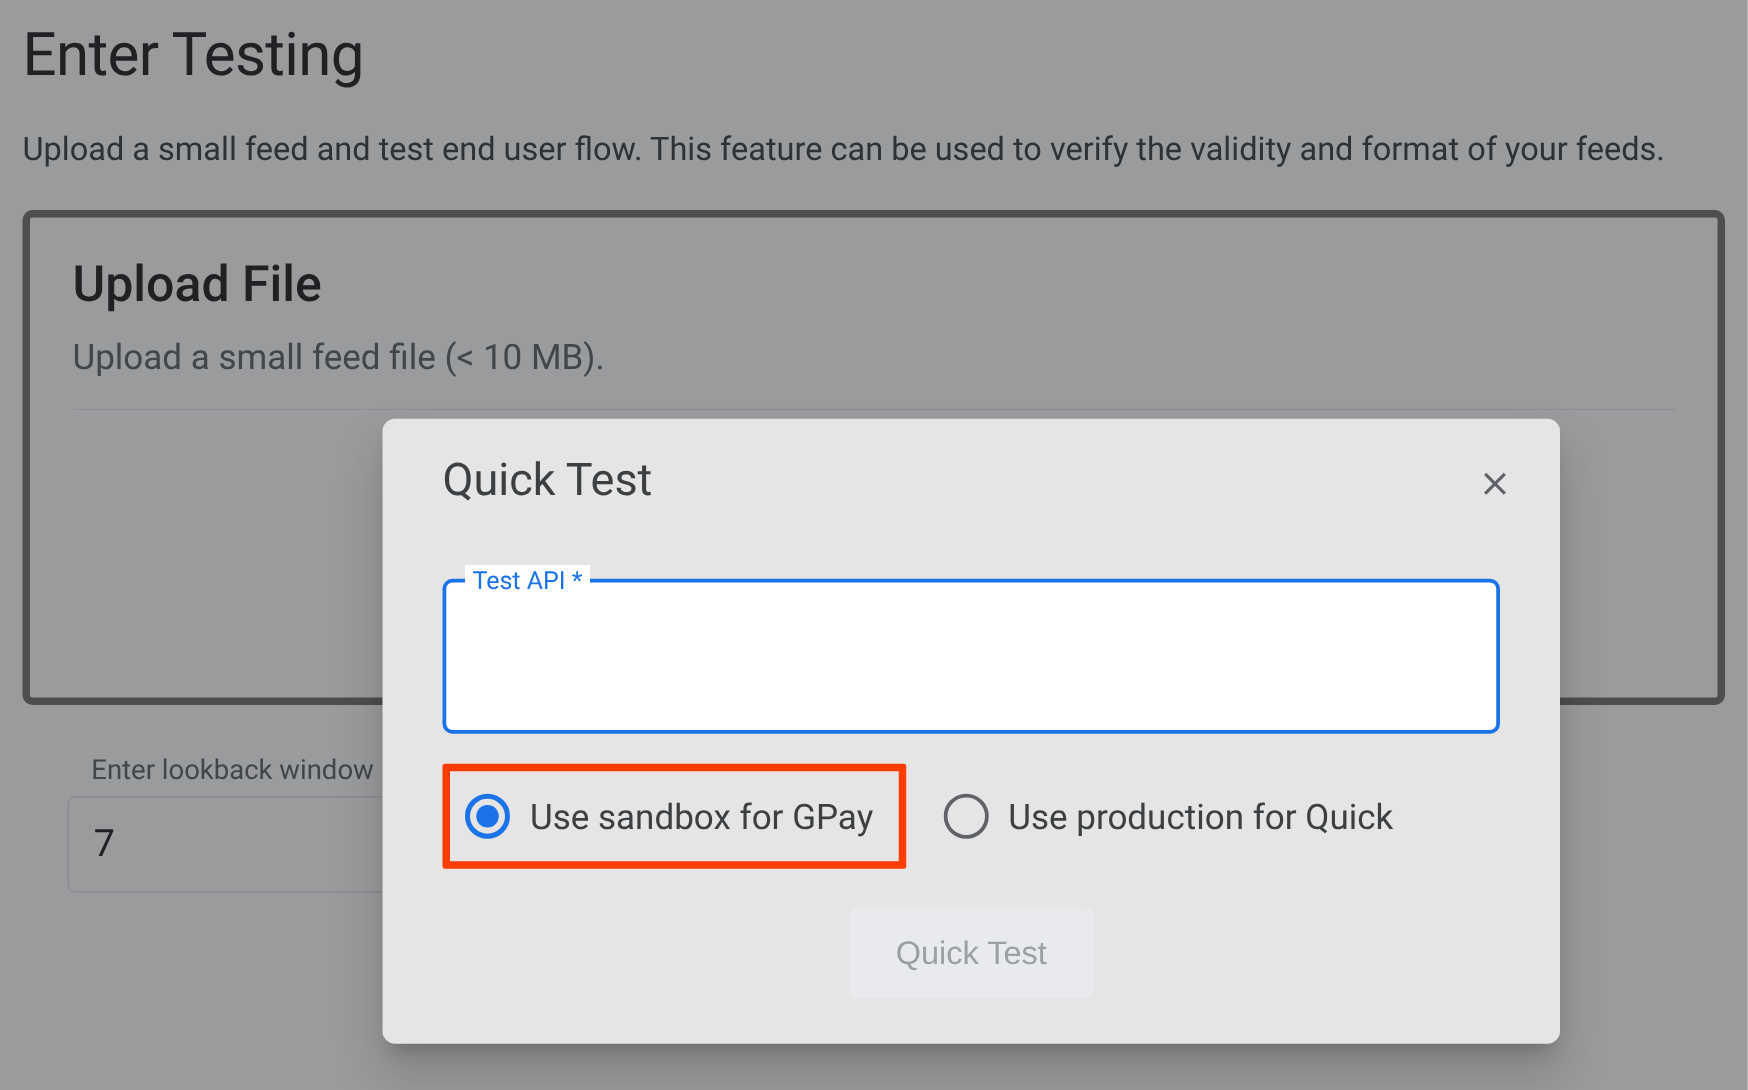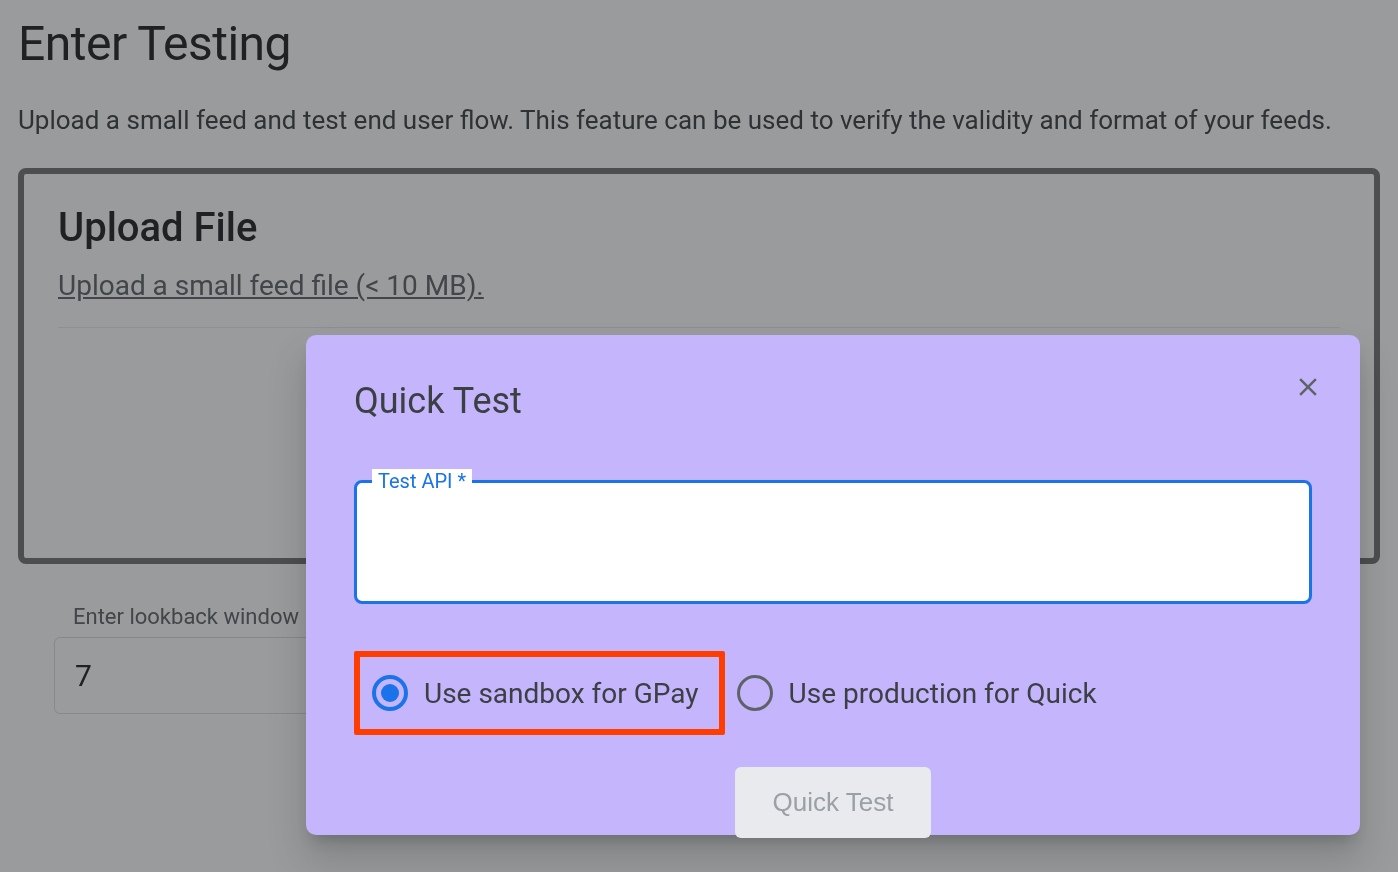"Upload a small feed file" .card-desc { text-decoration: underline -> none }
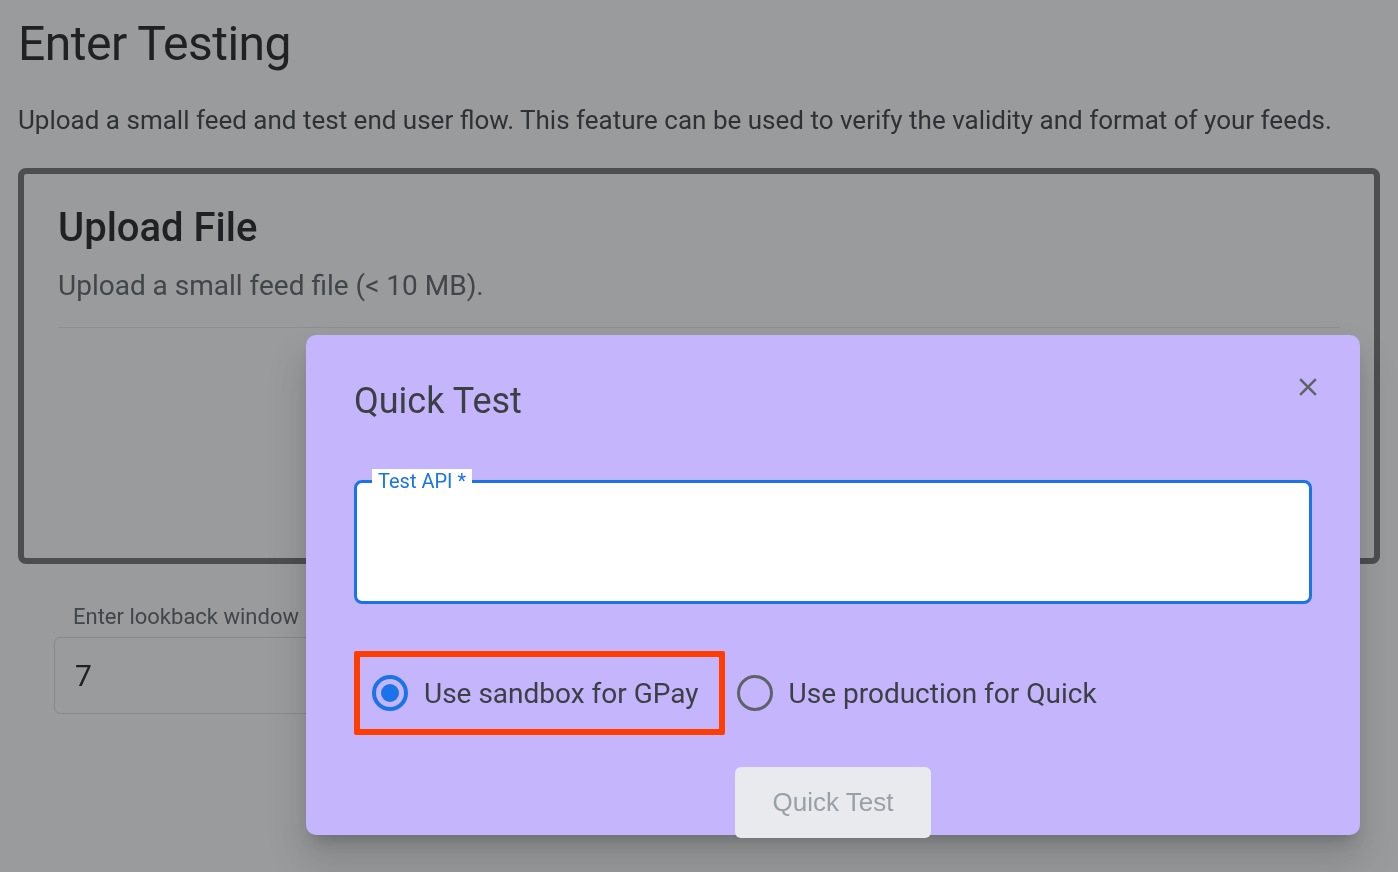"Quick Test" .dialog { background: #c4b5fd -> #e5e5e5; padding: 45px 48px -> 28px 48px; width: 1054px -> 942px }
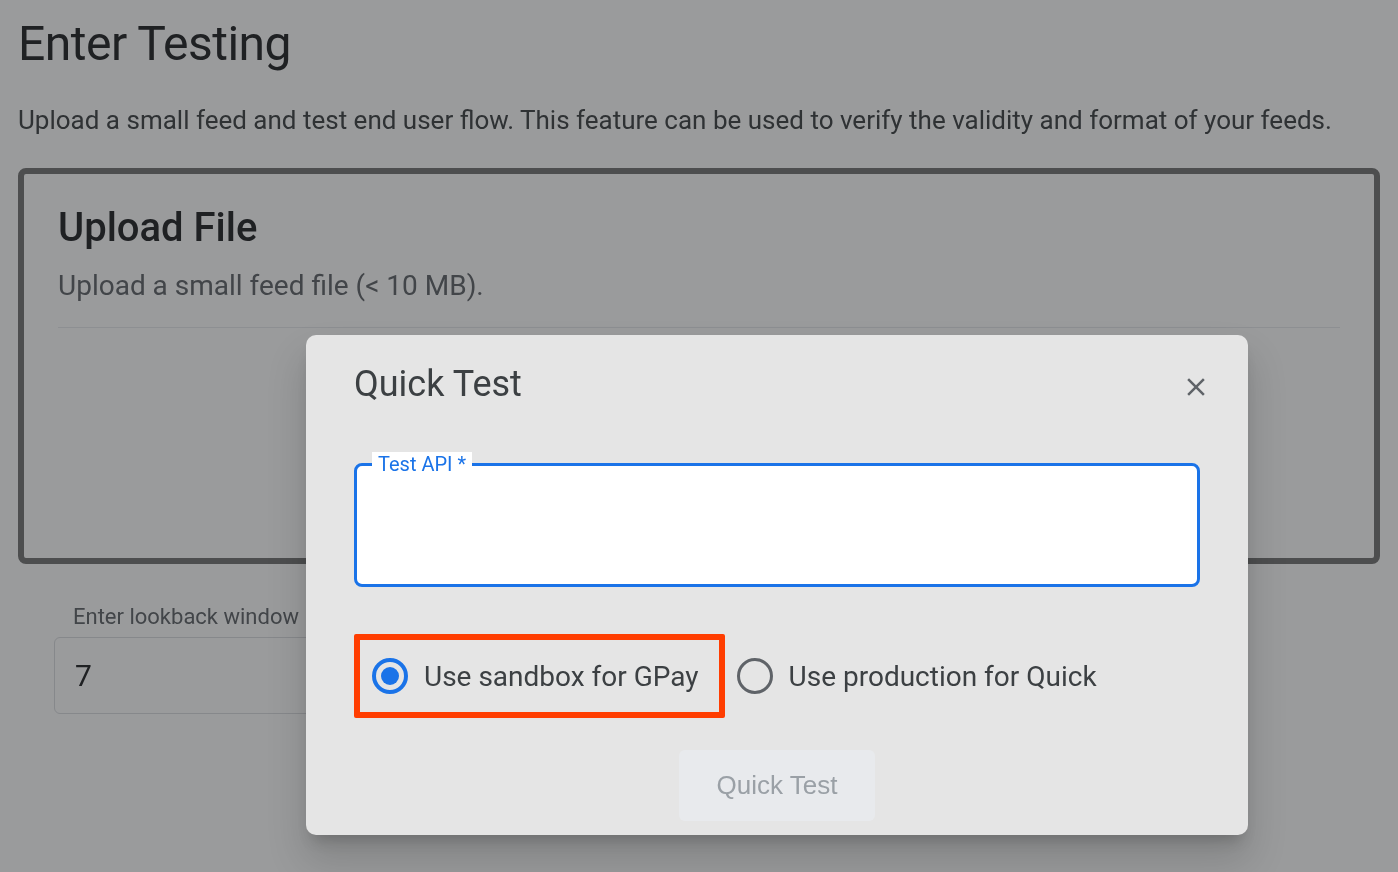"Test API *" .text-field-wrap { margin-bottom: 47px -> 24px }
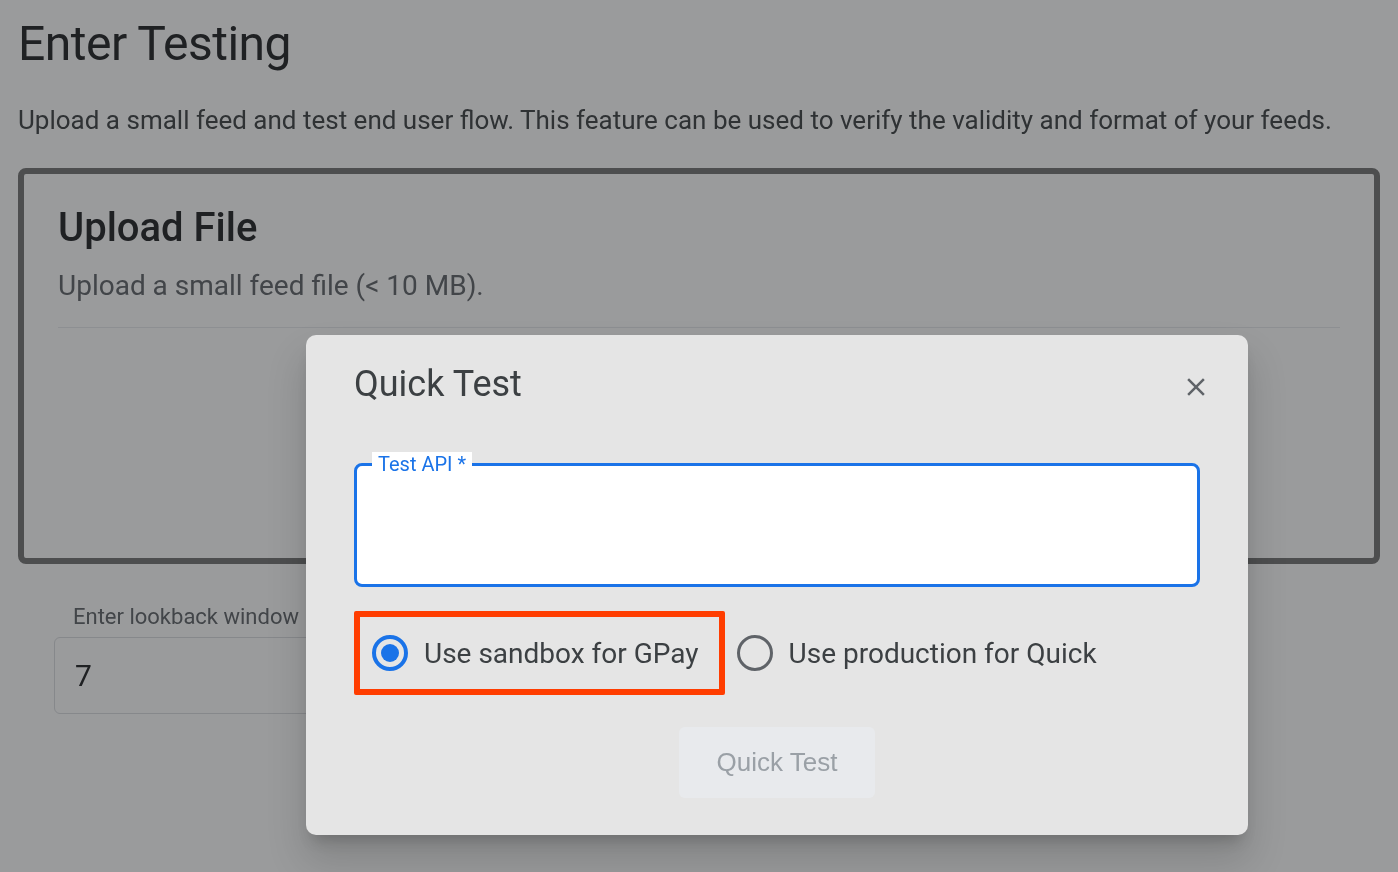"Use sandbox for GPay" .radio-row { gap: none -> 18px }
